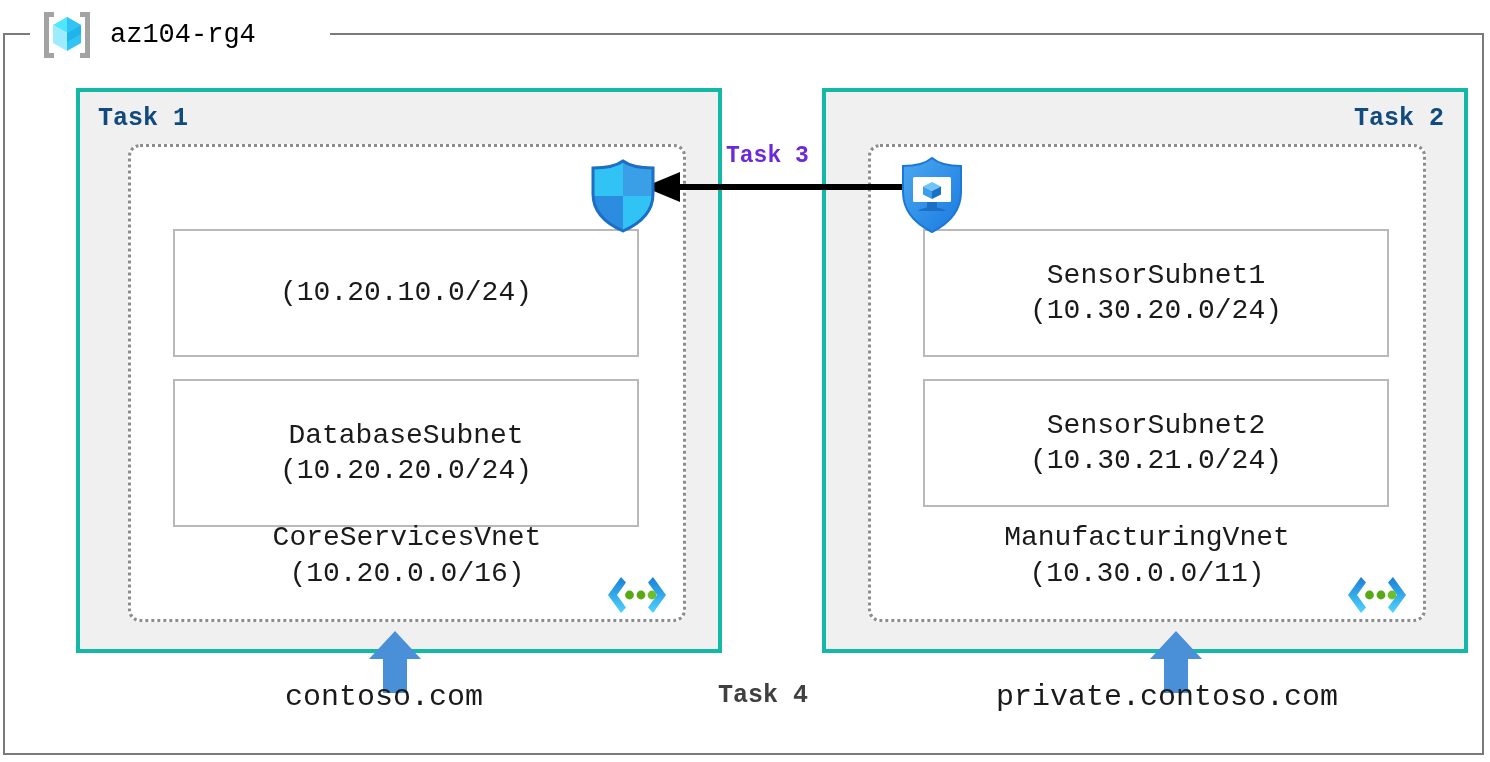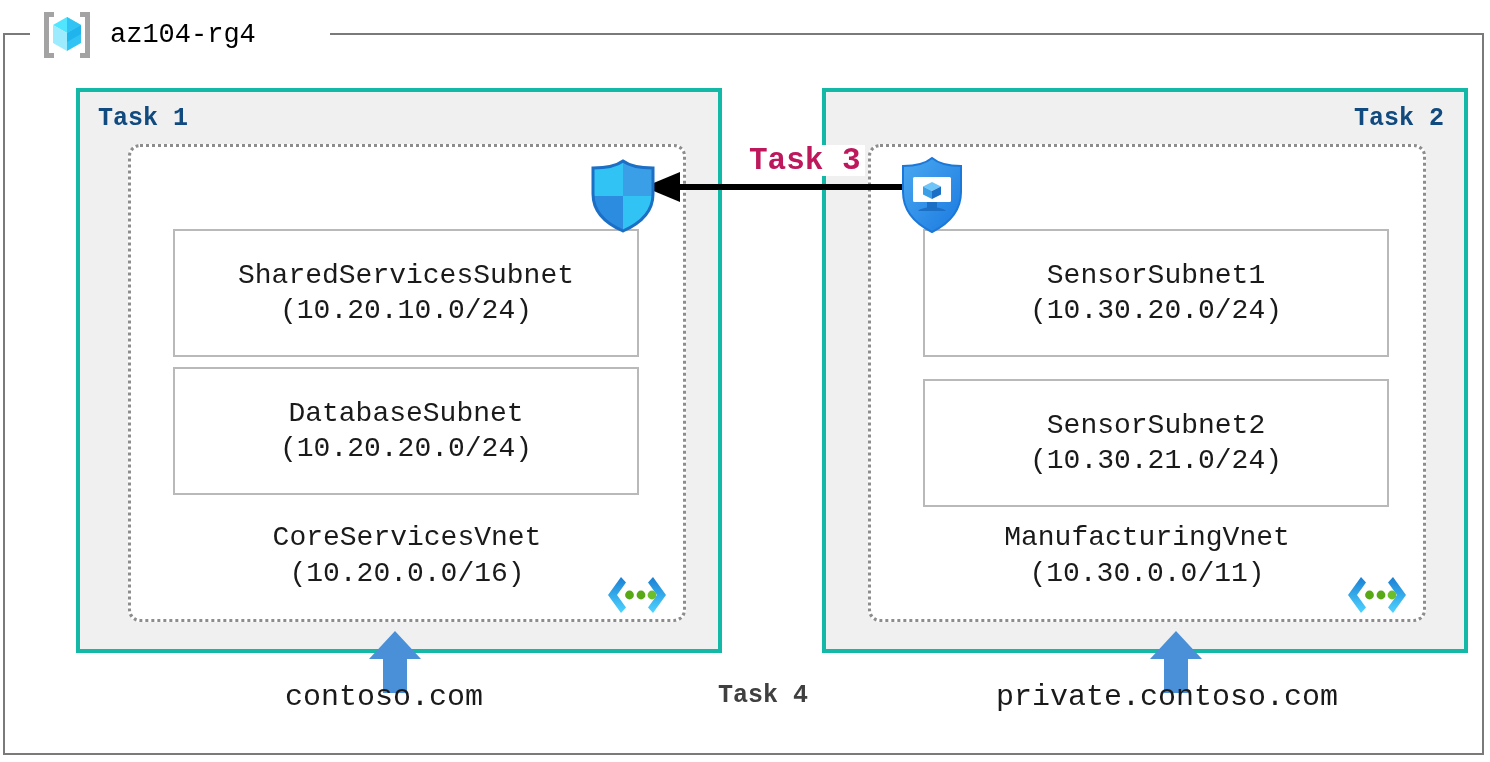"Task 3" #task3-label { color: #be185d -> #6d28d9; font-size: 31px -> 23px; left: 745px -> 722px }
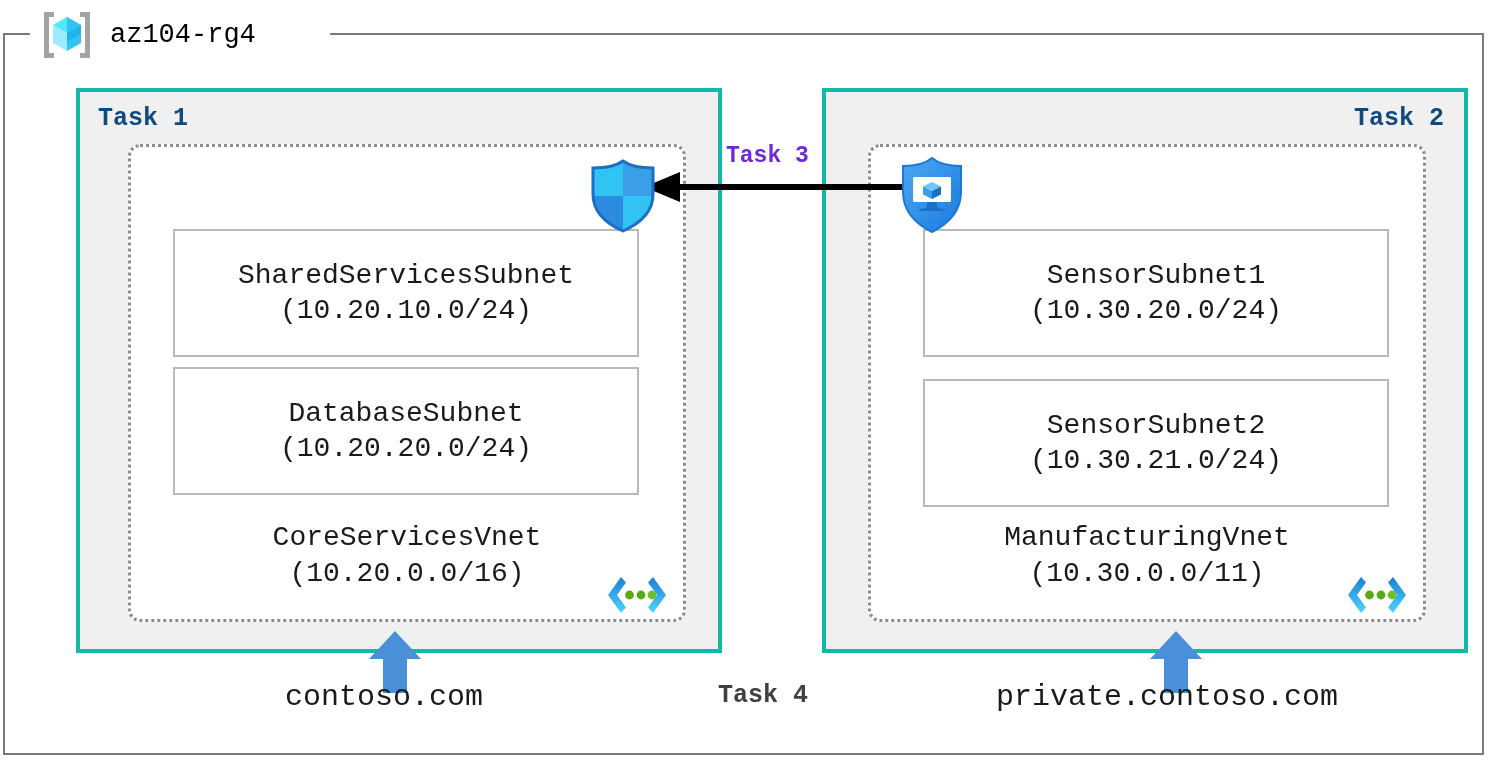"SharedServicesSubnet" span.nm { html: <span>SharedServicesSubnet</span> -> none }
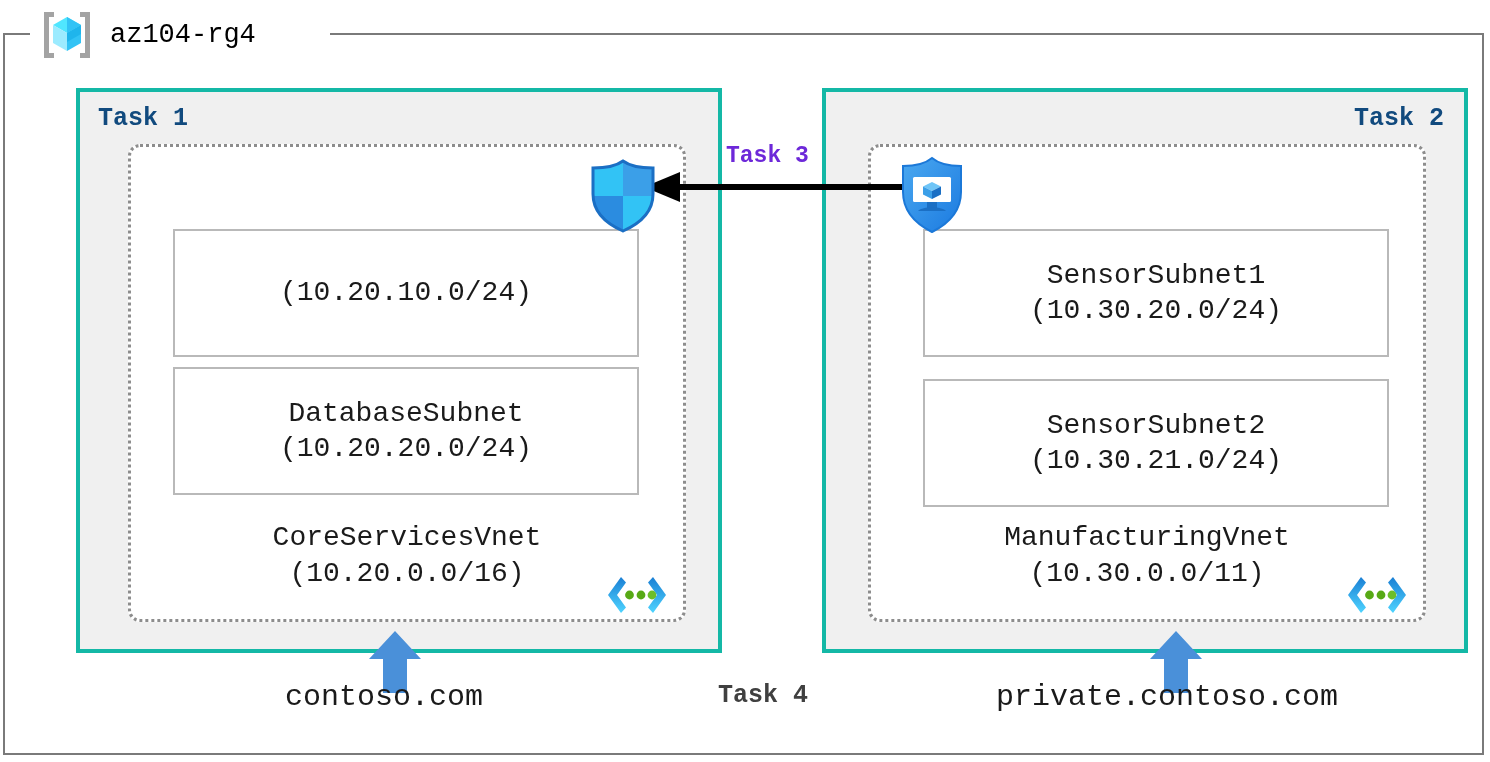"DatabaseSubnet" #subnet-db { height: 128px -> 148px; top: 220px -> 232px }
